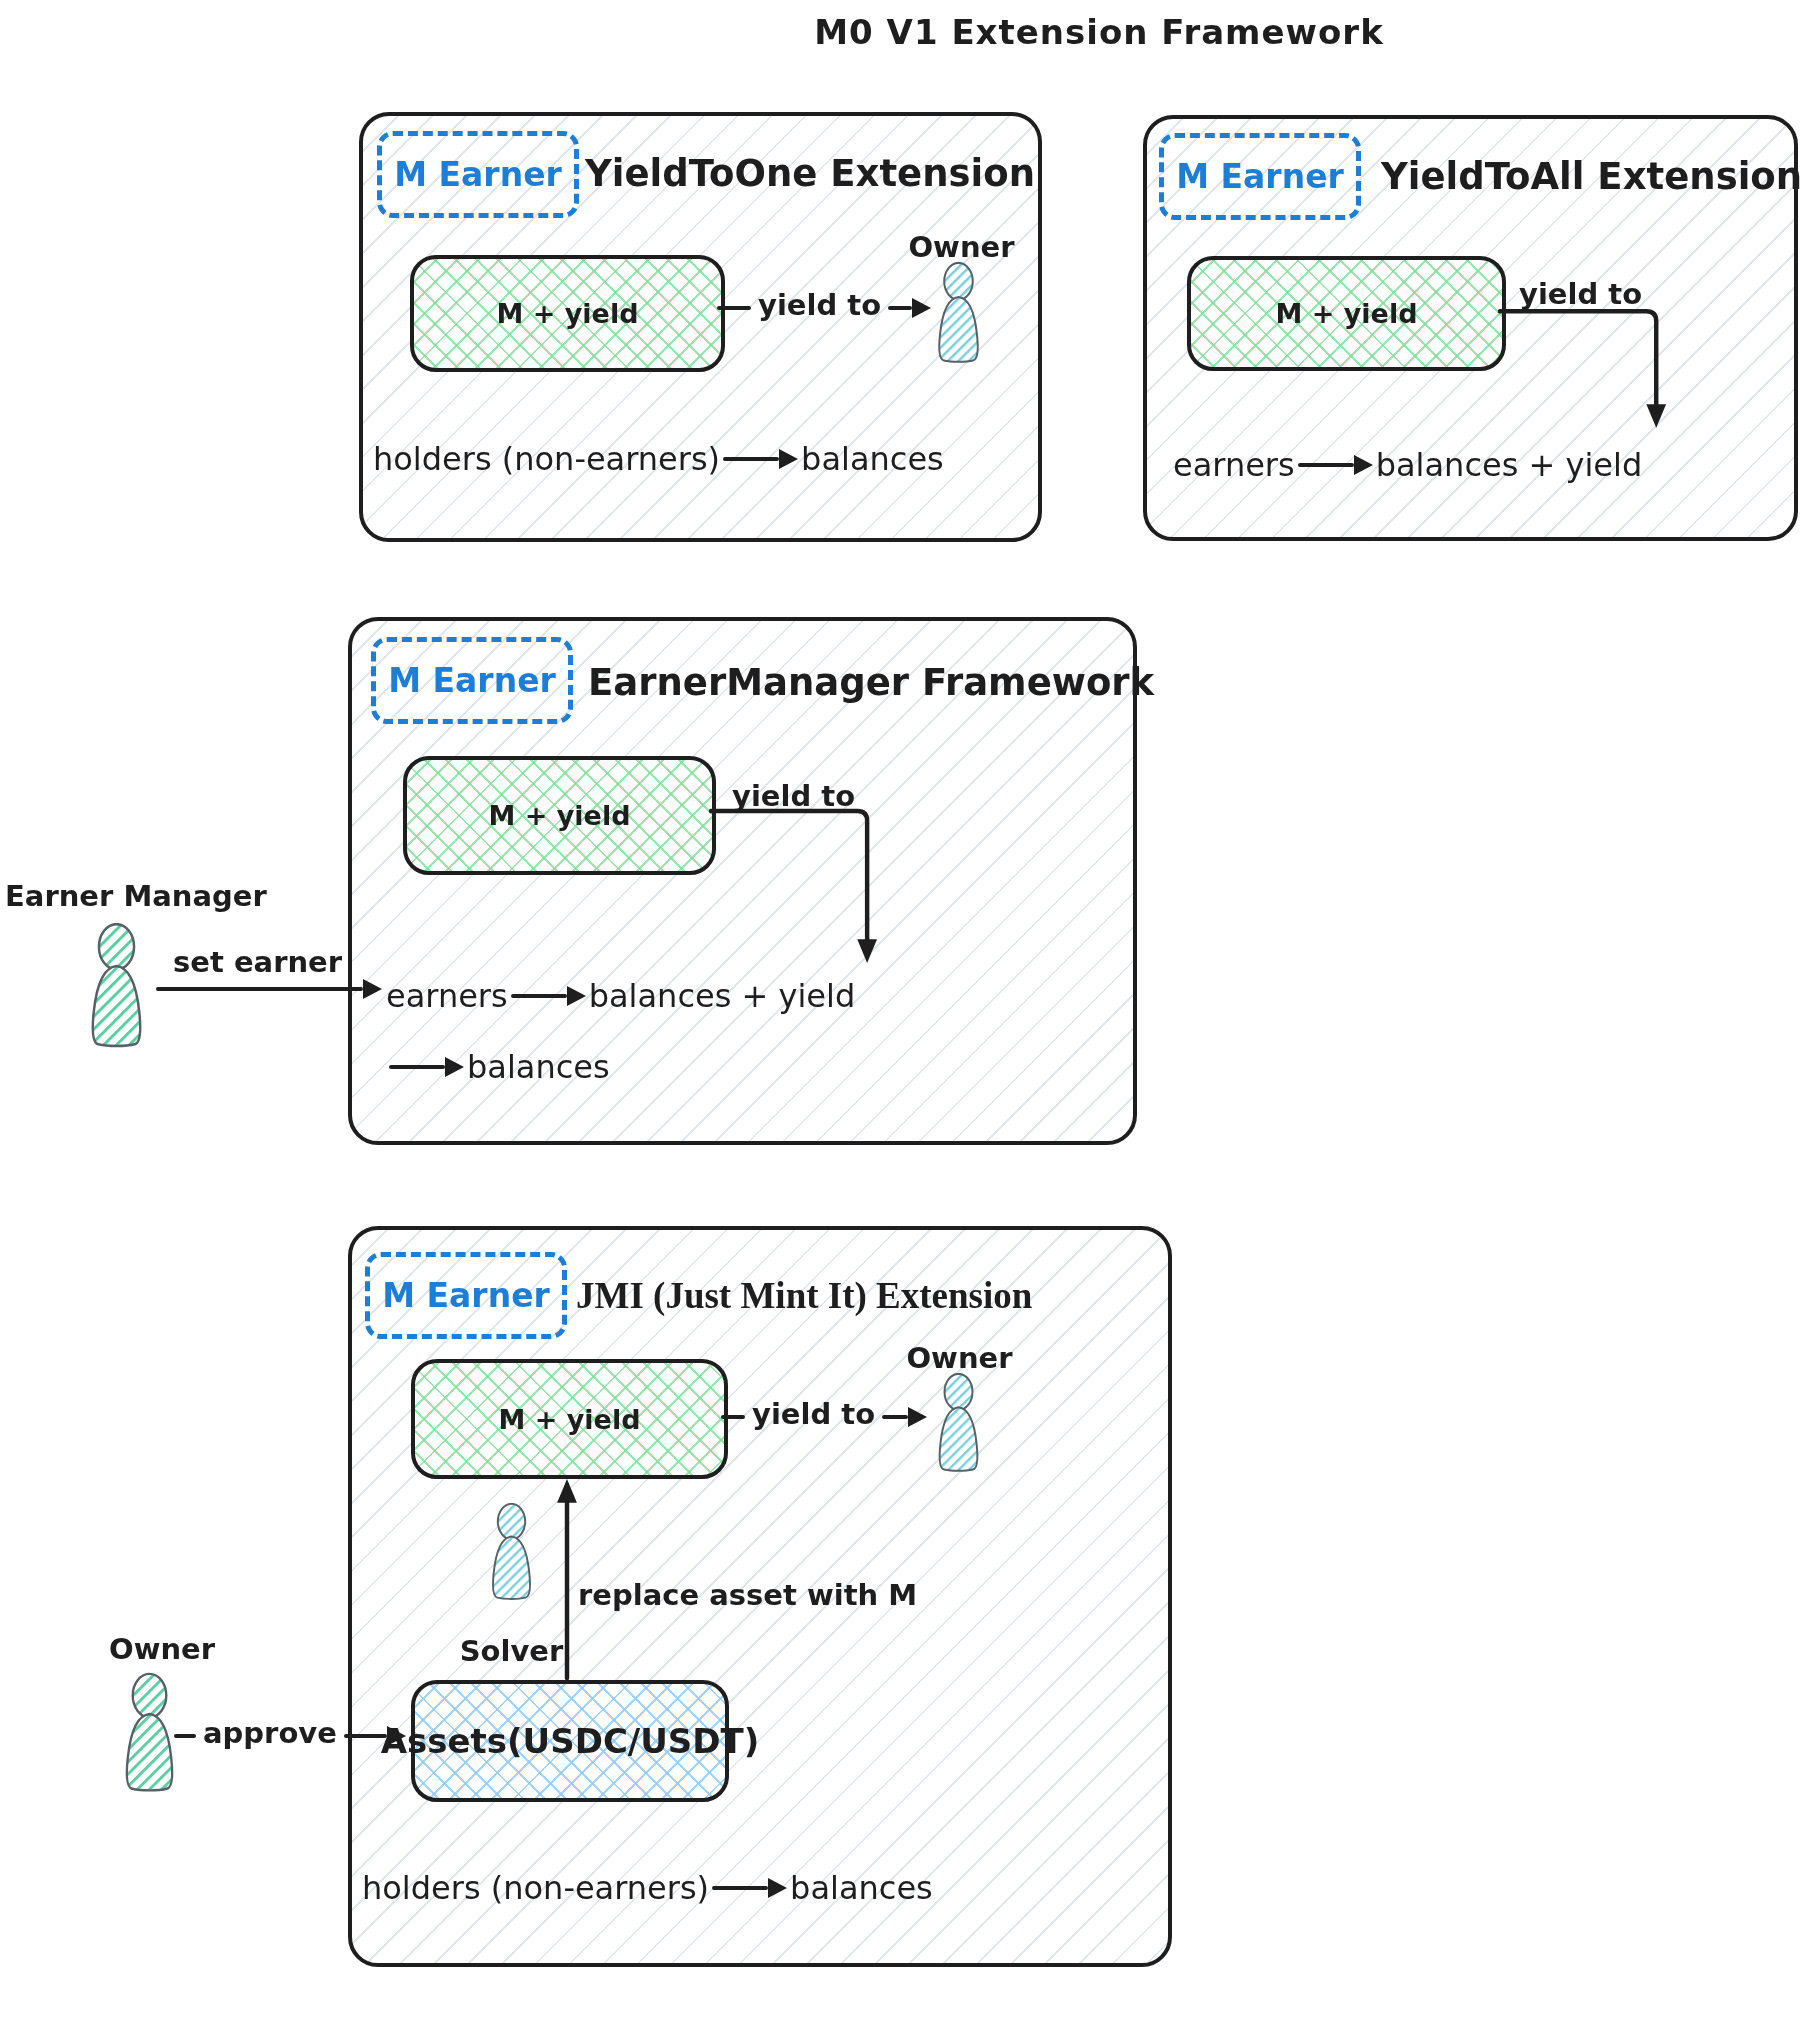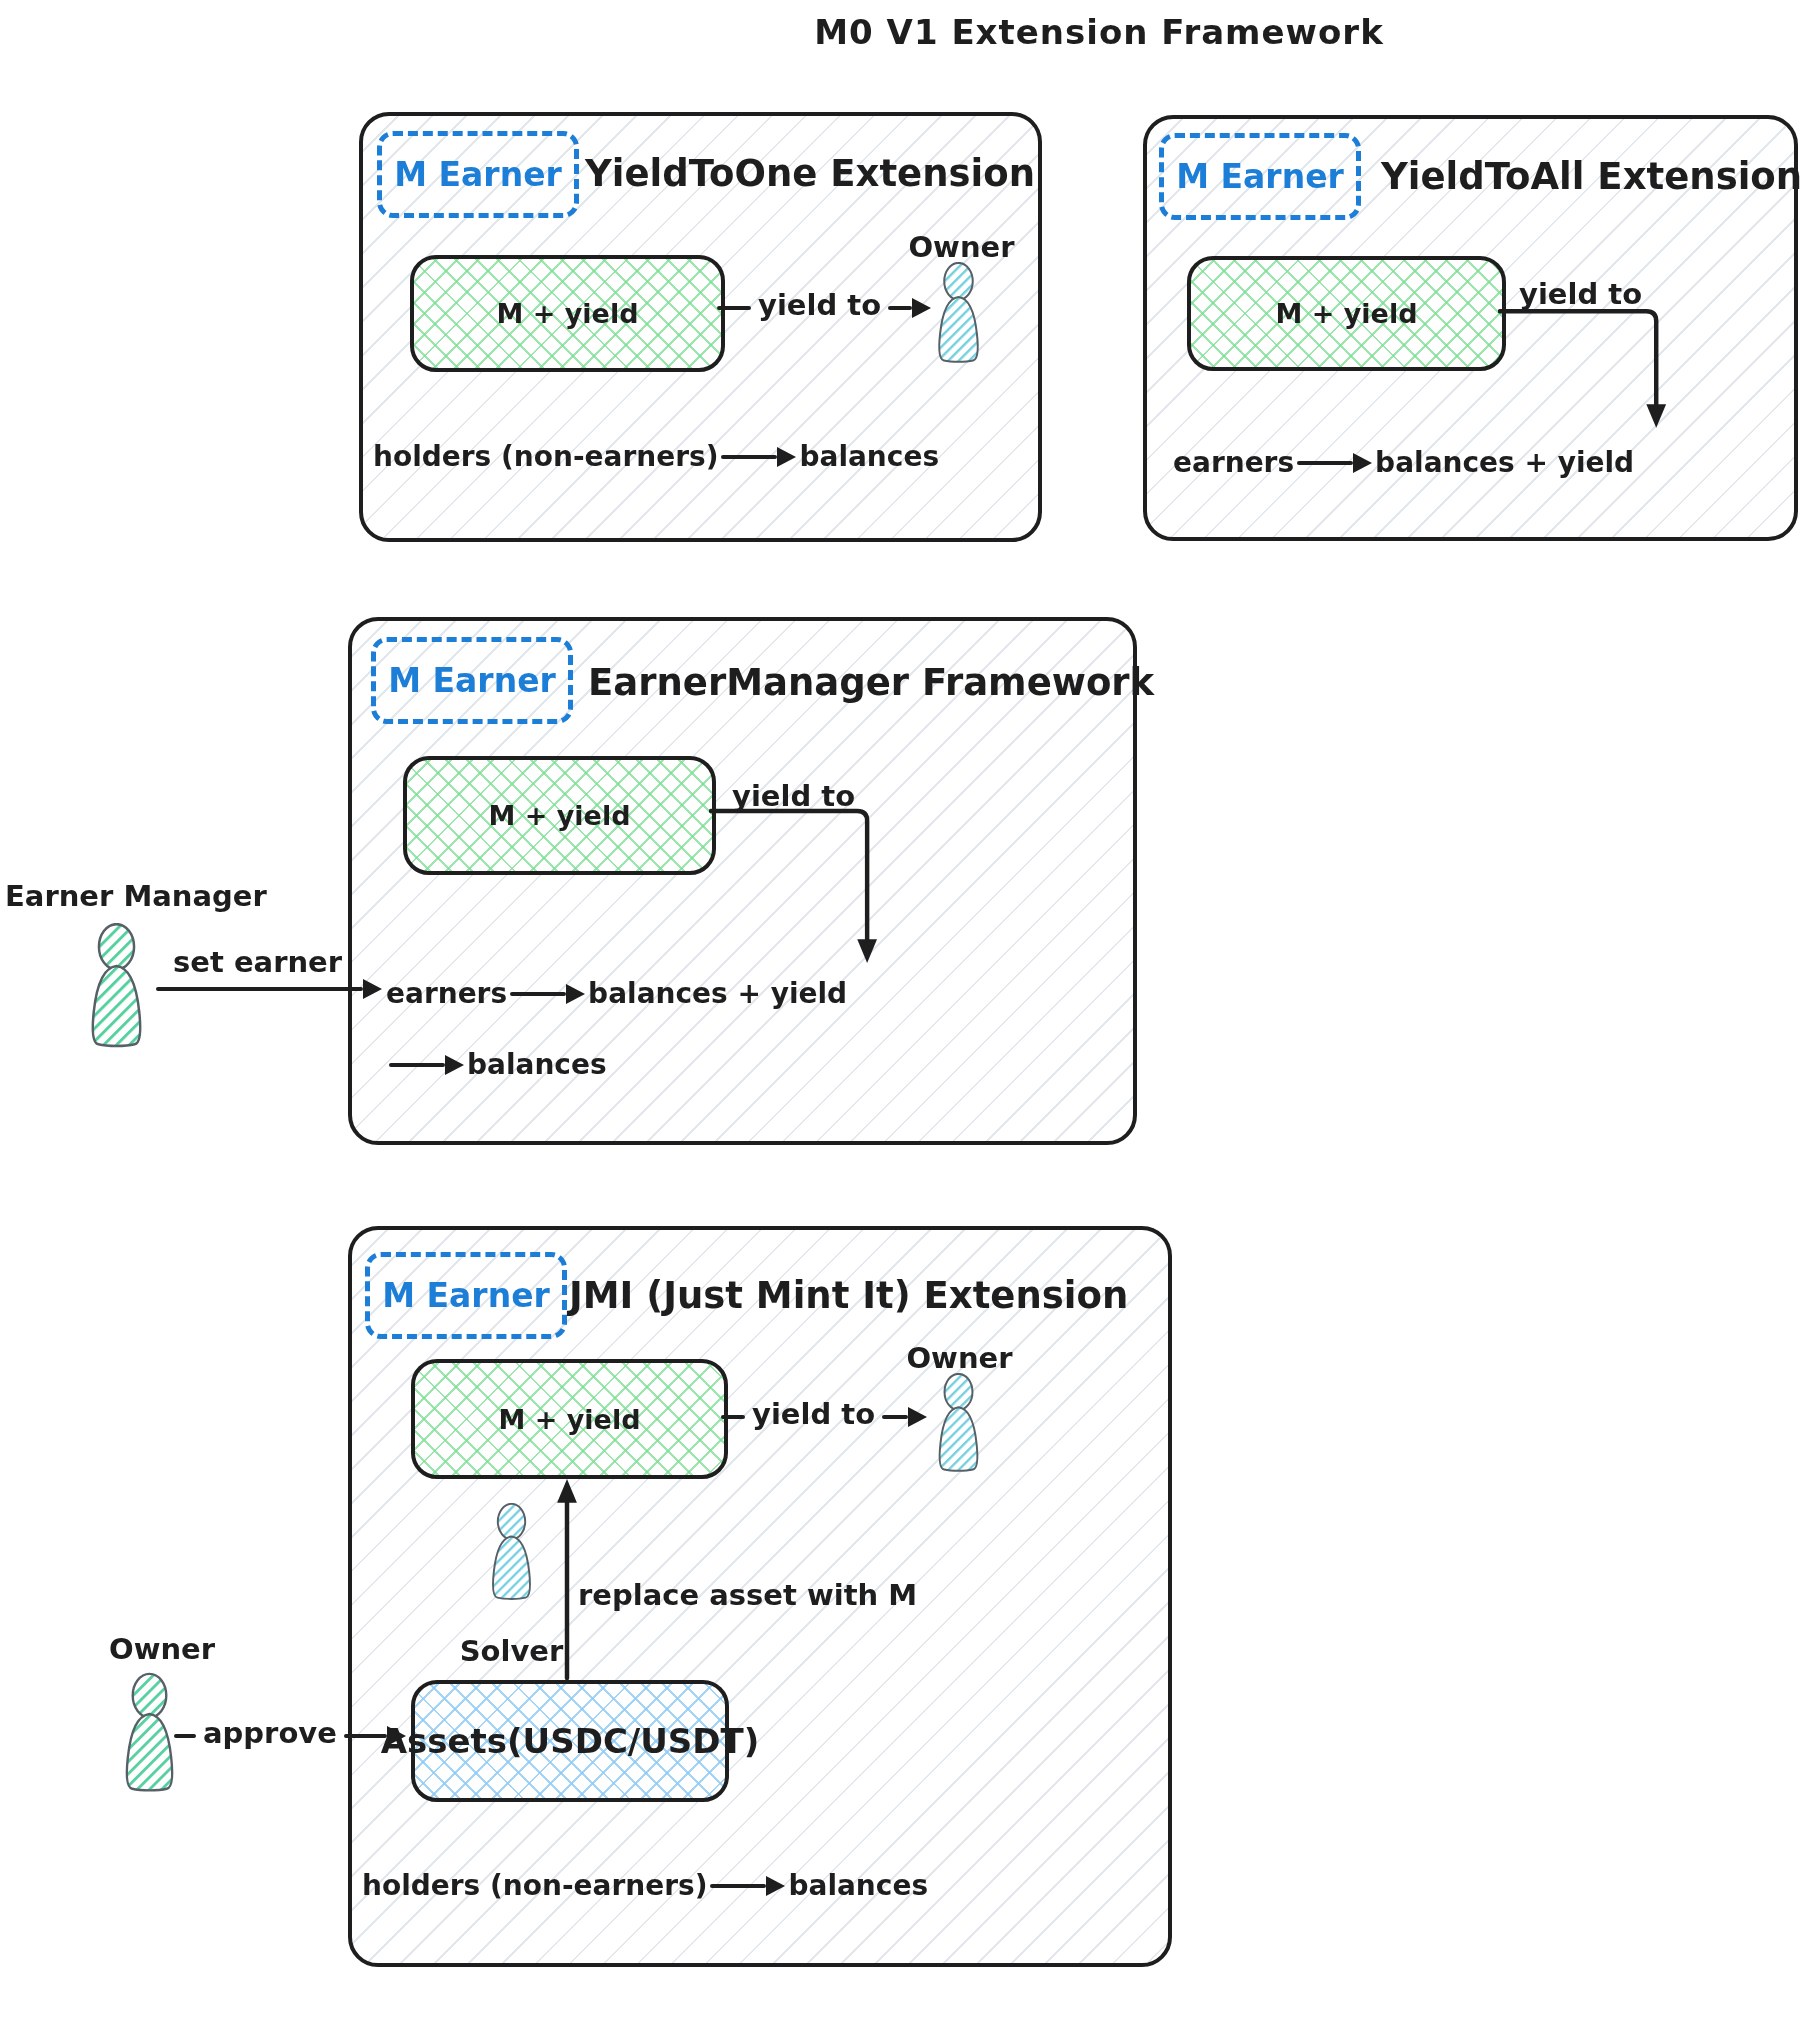"holders (non-earners)" .flow { font-size: 28px -> 32px; font-weight: 700 -> 400 }
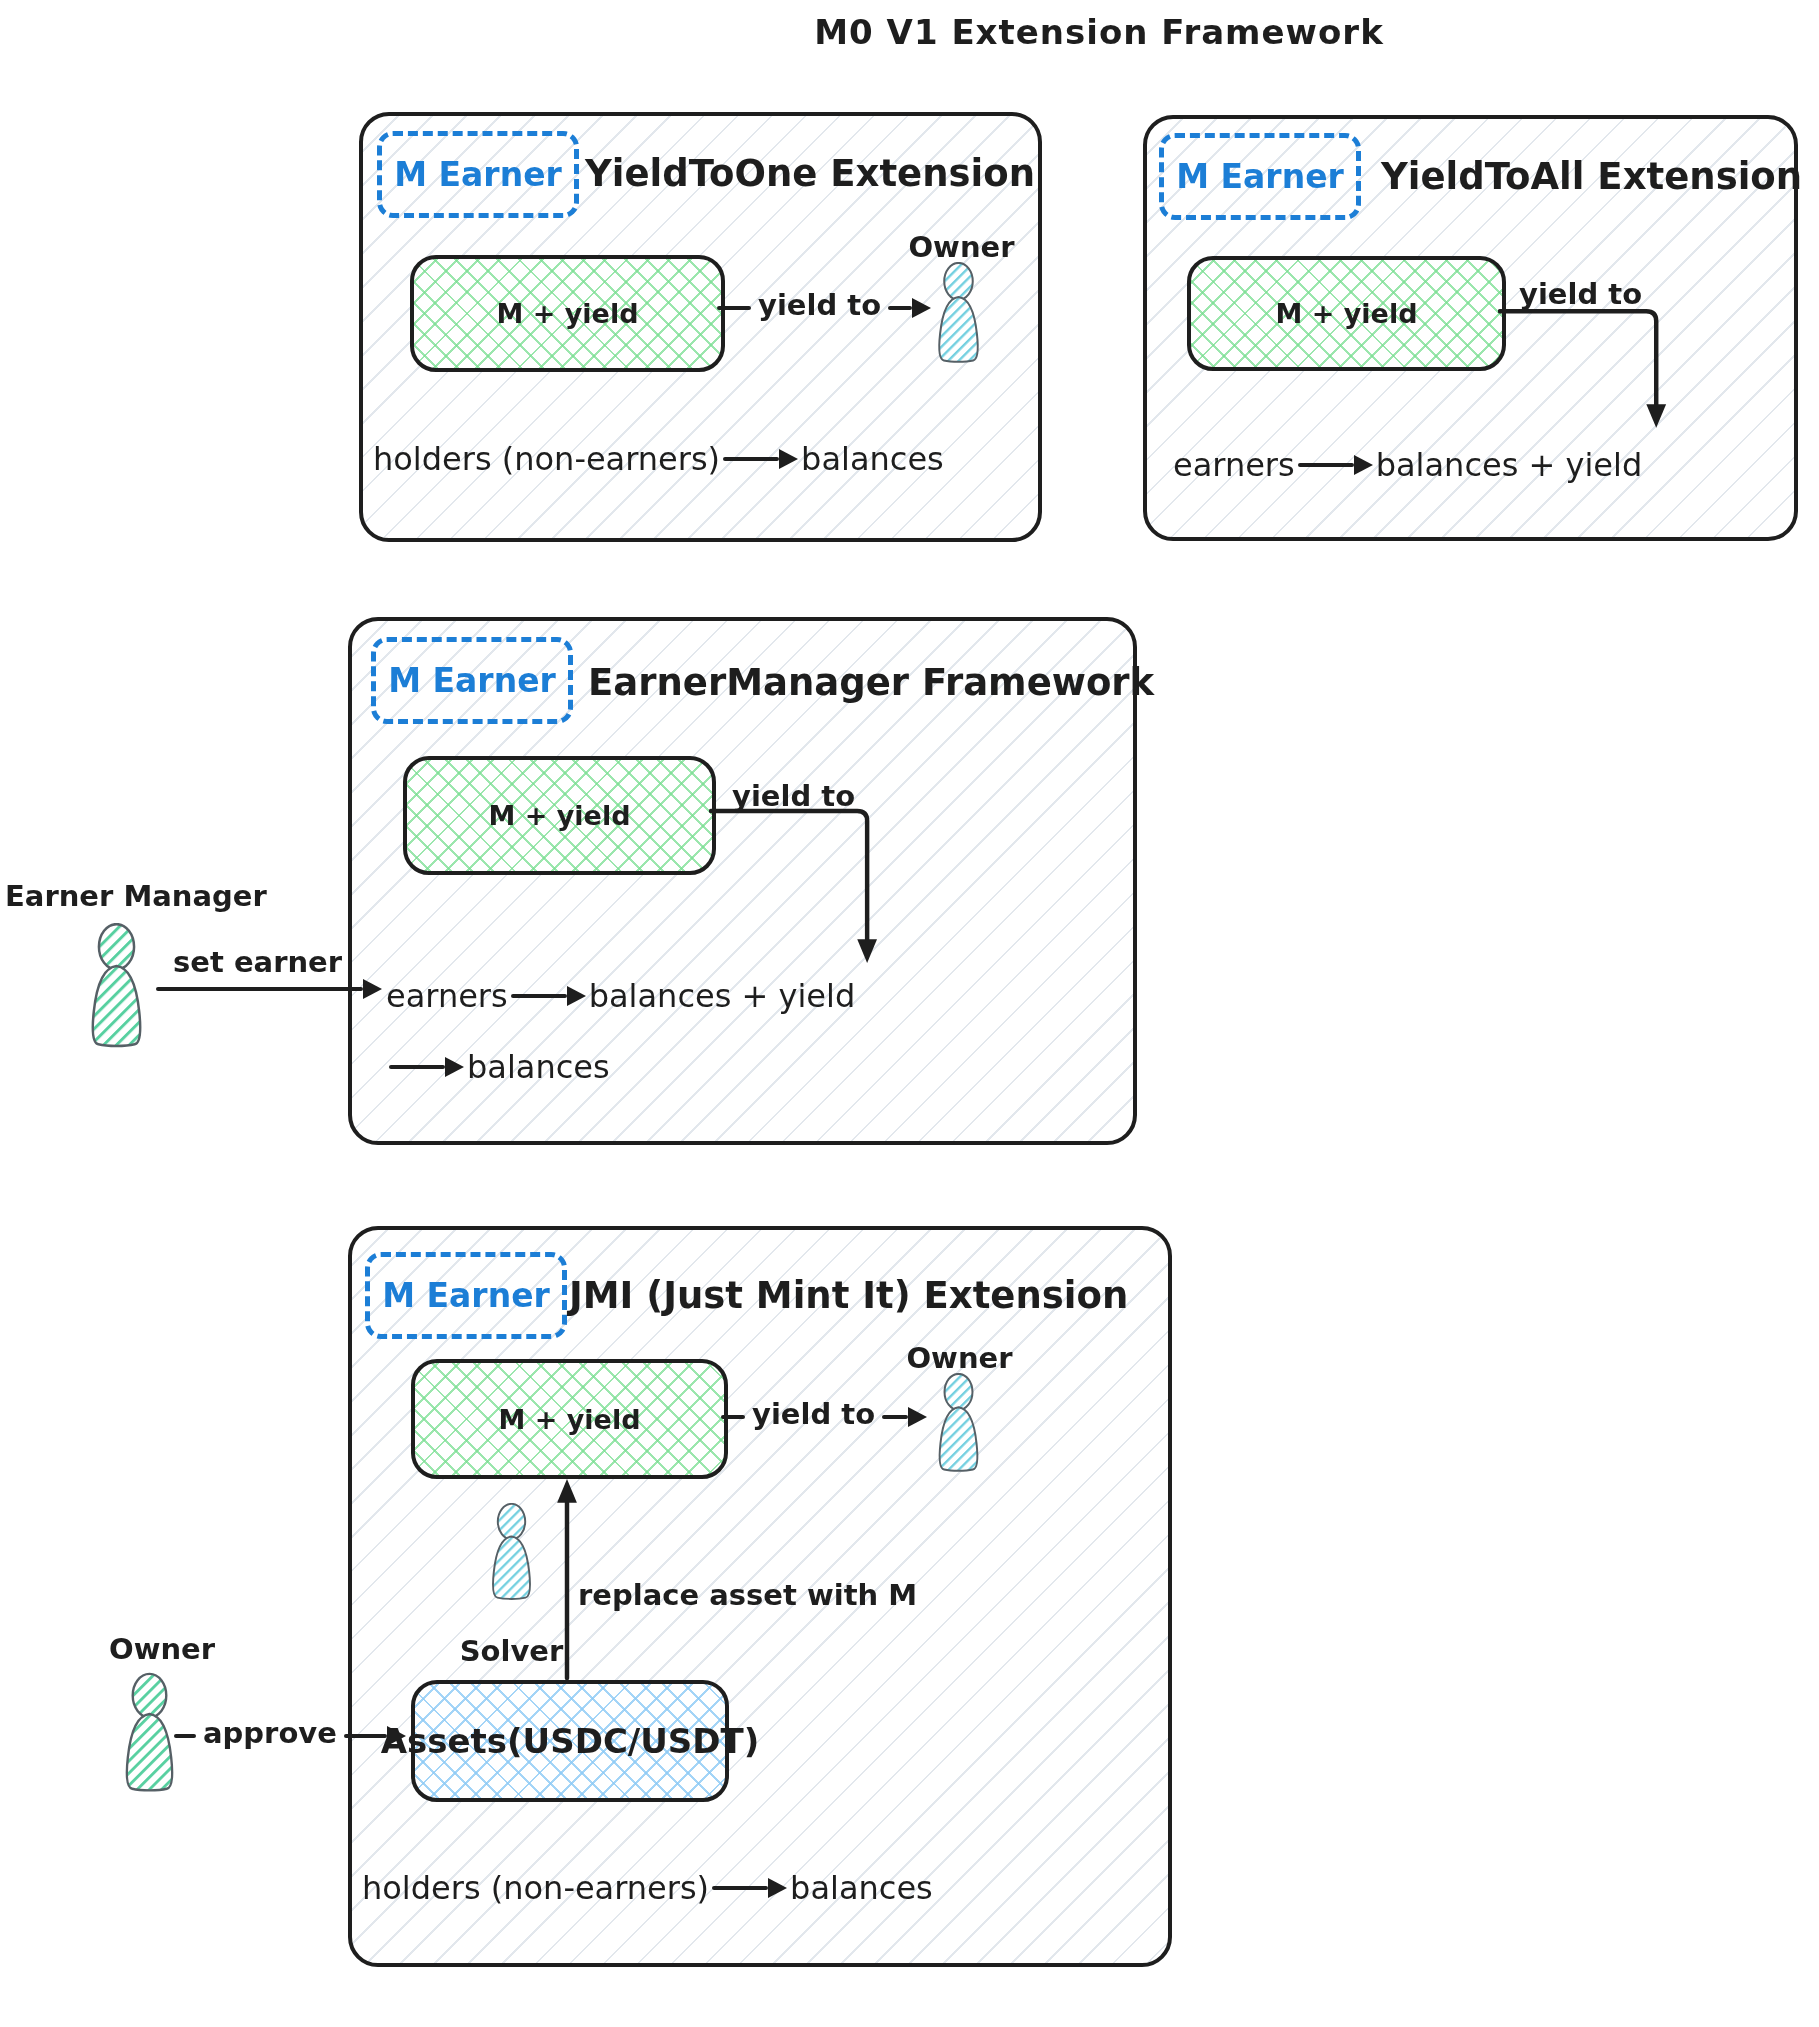"JMI (Just Mint It) Extension" div.panel-title { font-family: none -> Liberation Serif, serif; left: 217px -> 224px }
